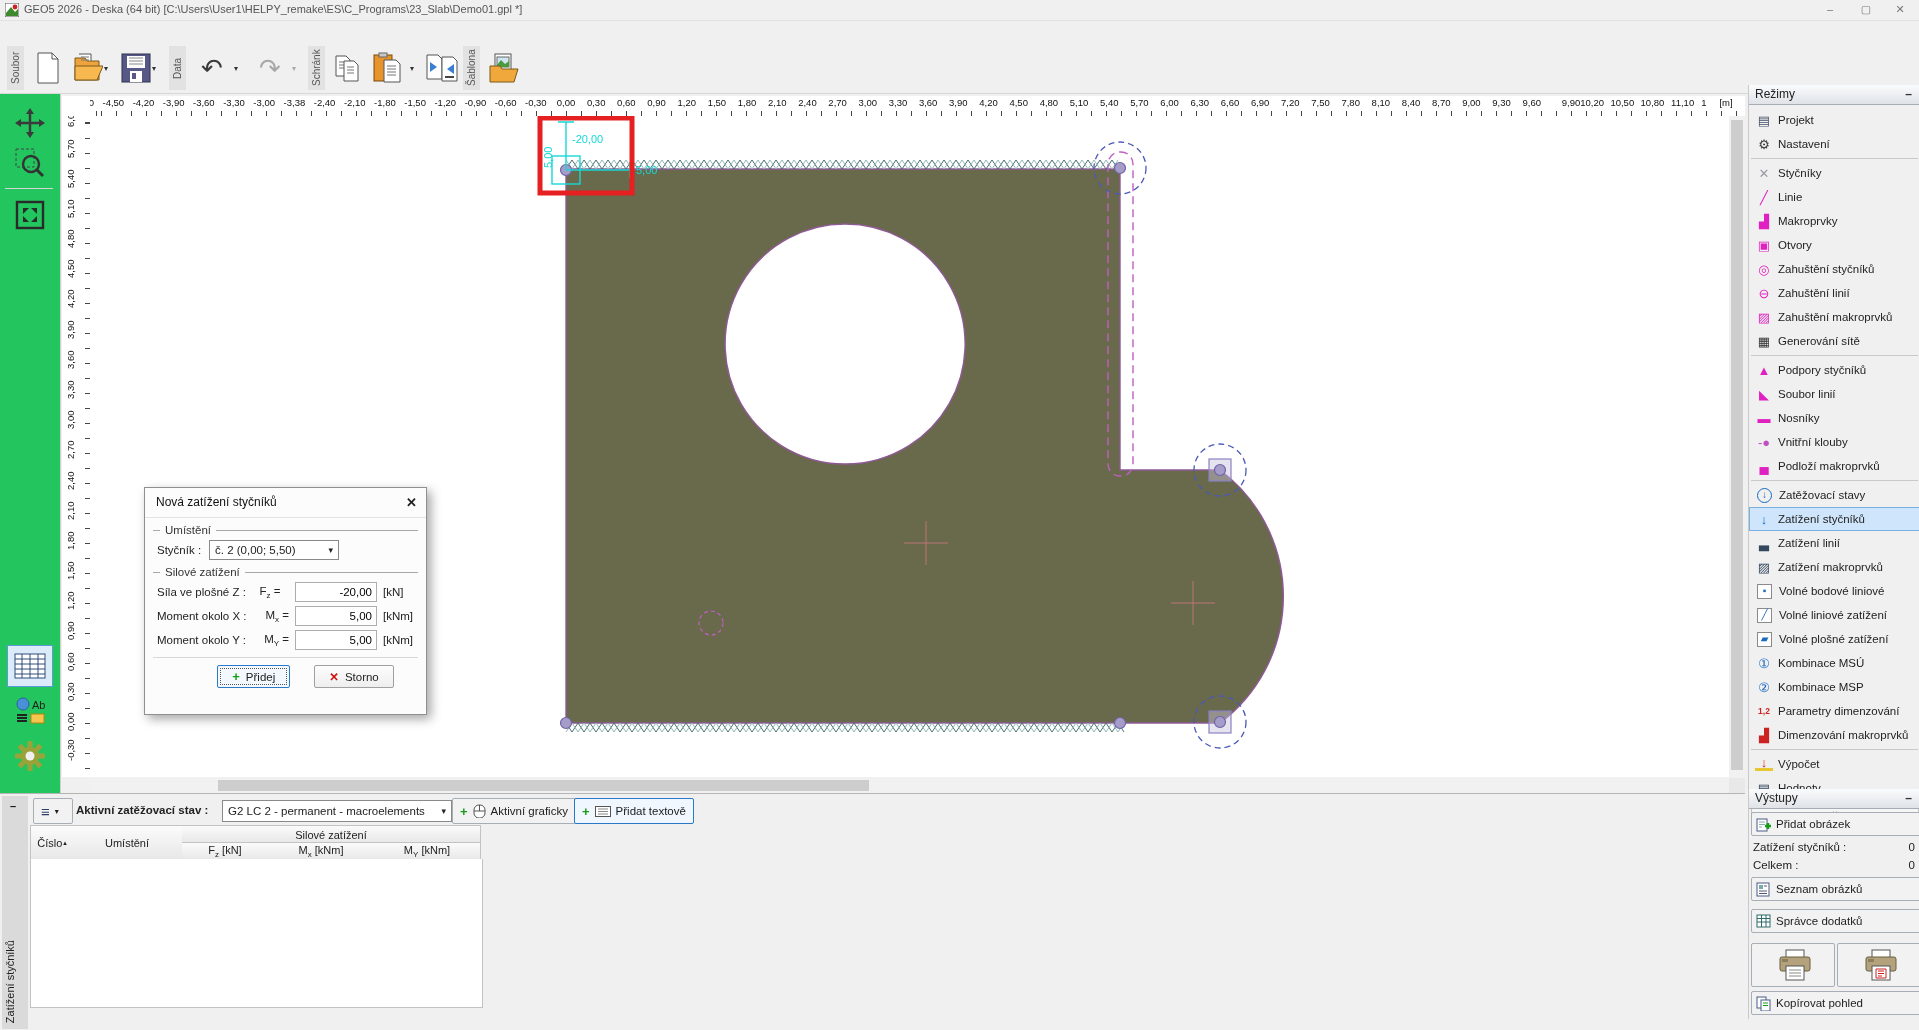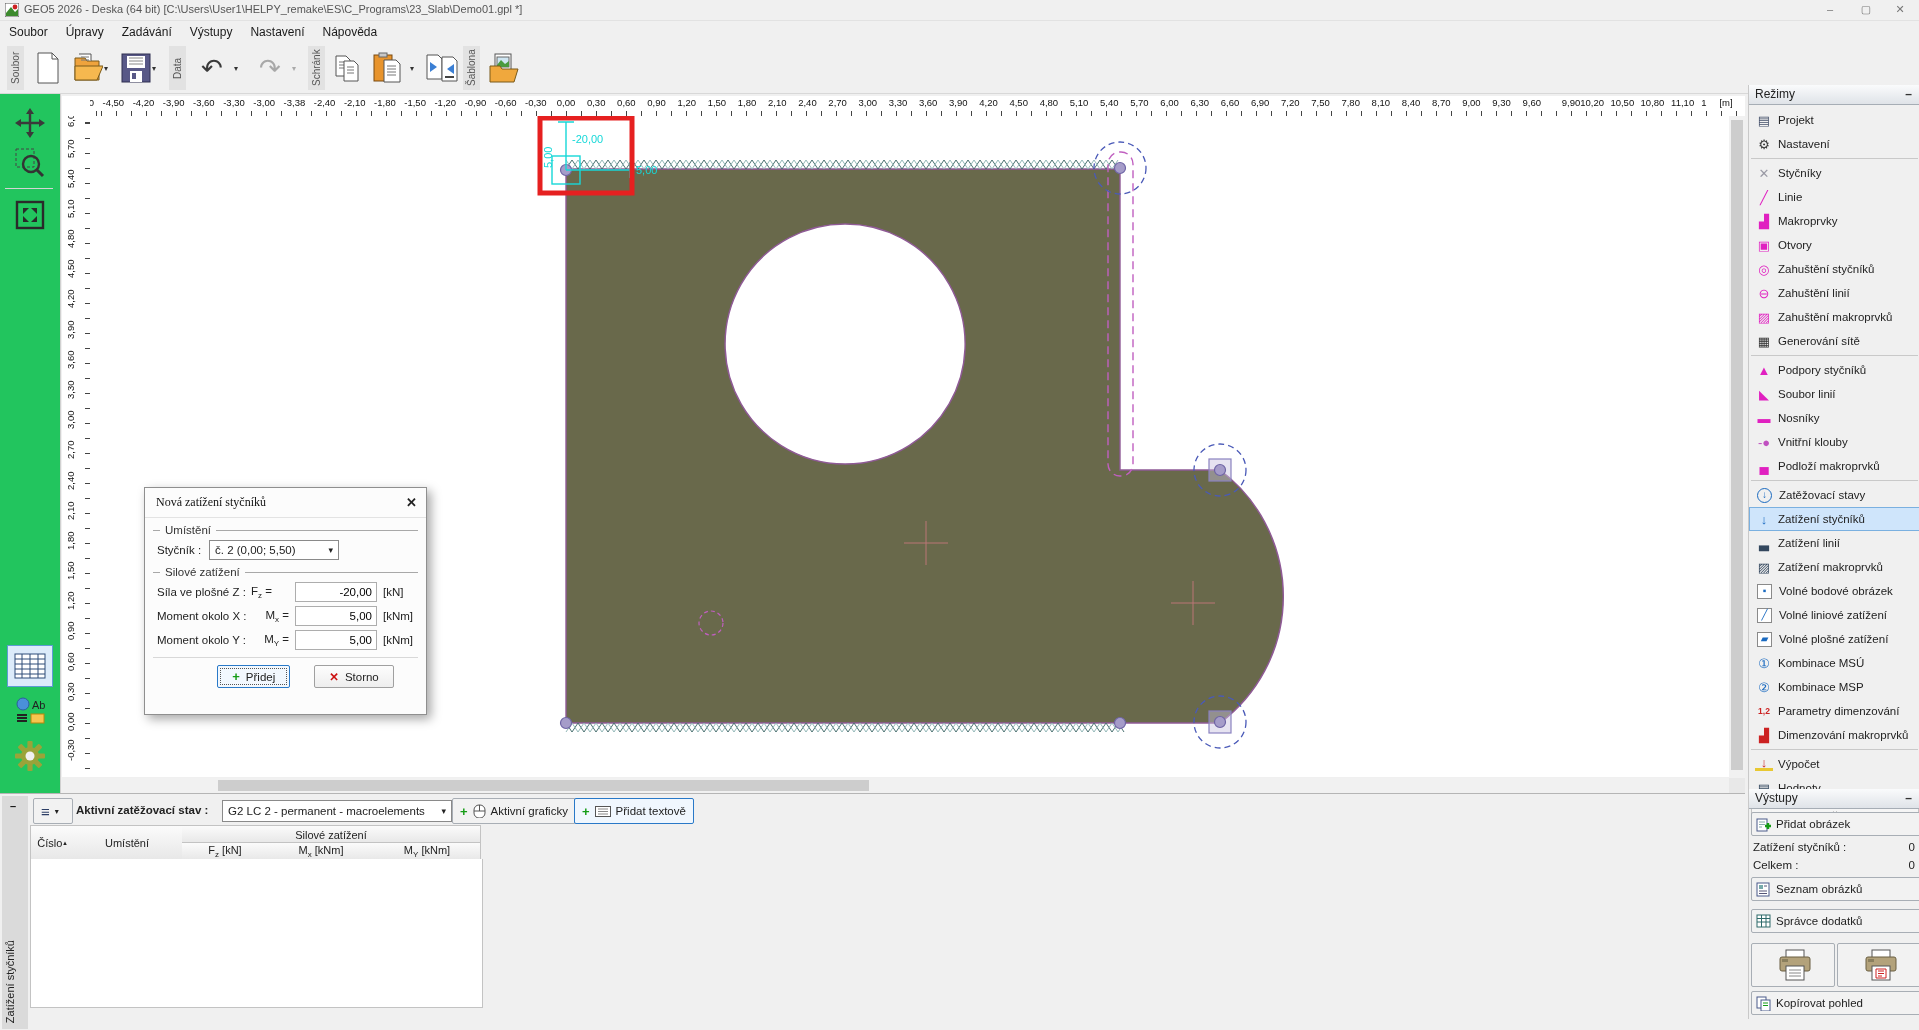"Soubor Úpravy Zadávání Výstupy Nastavení" div.abs { html: <div><span>Soubor</span><span>Úpravy</span><span>Zadávání</span><span>Výstupy</span><span>Nastavení</span><span>Nápověda</span></div> -> none }
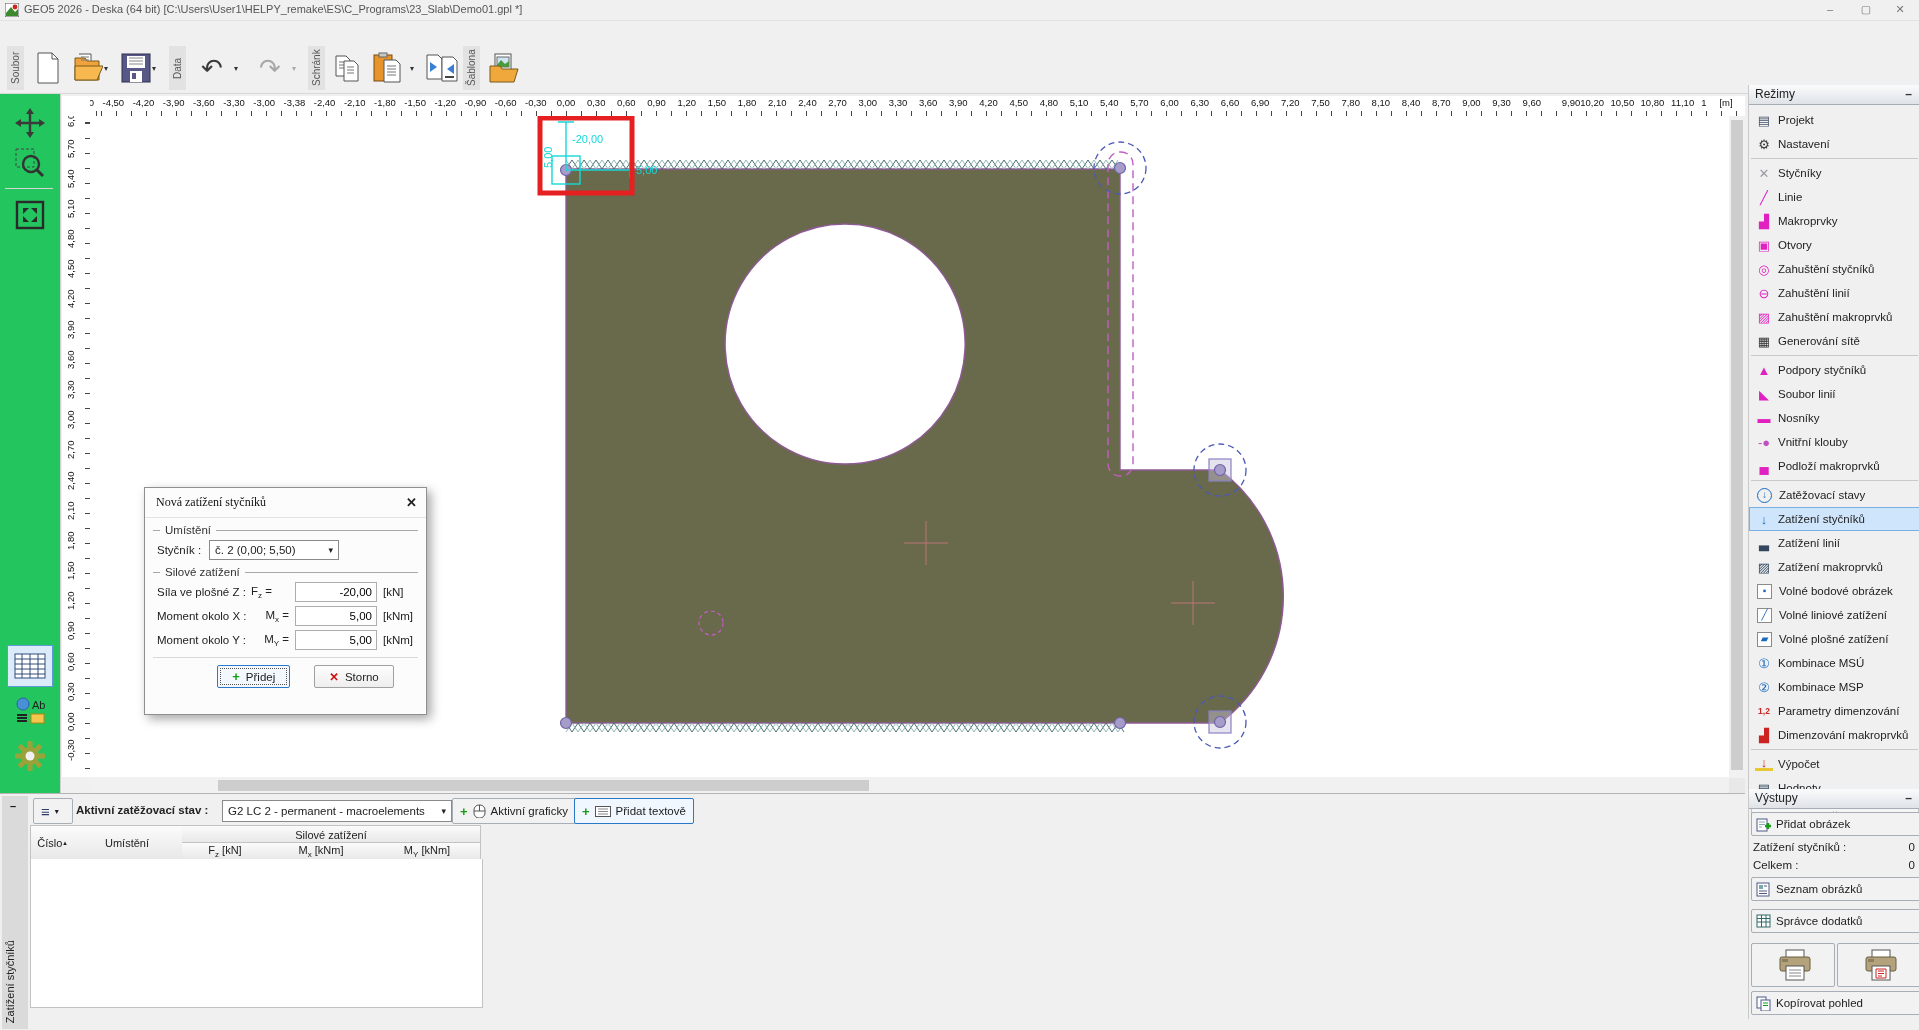"Nová zatížení styčníků" #dialog .dtitle { font-family: Liberation Serif, serif -> none }
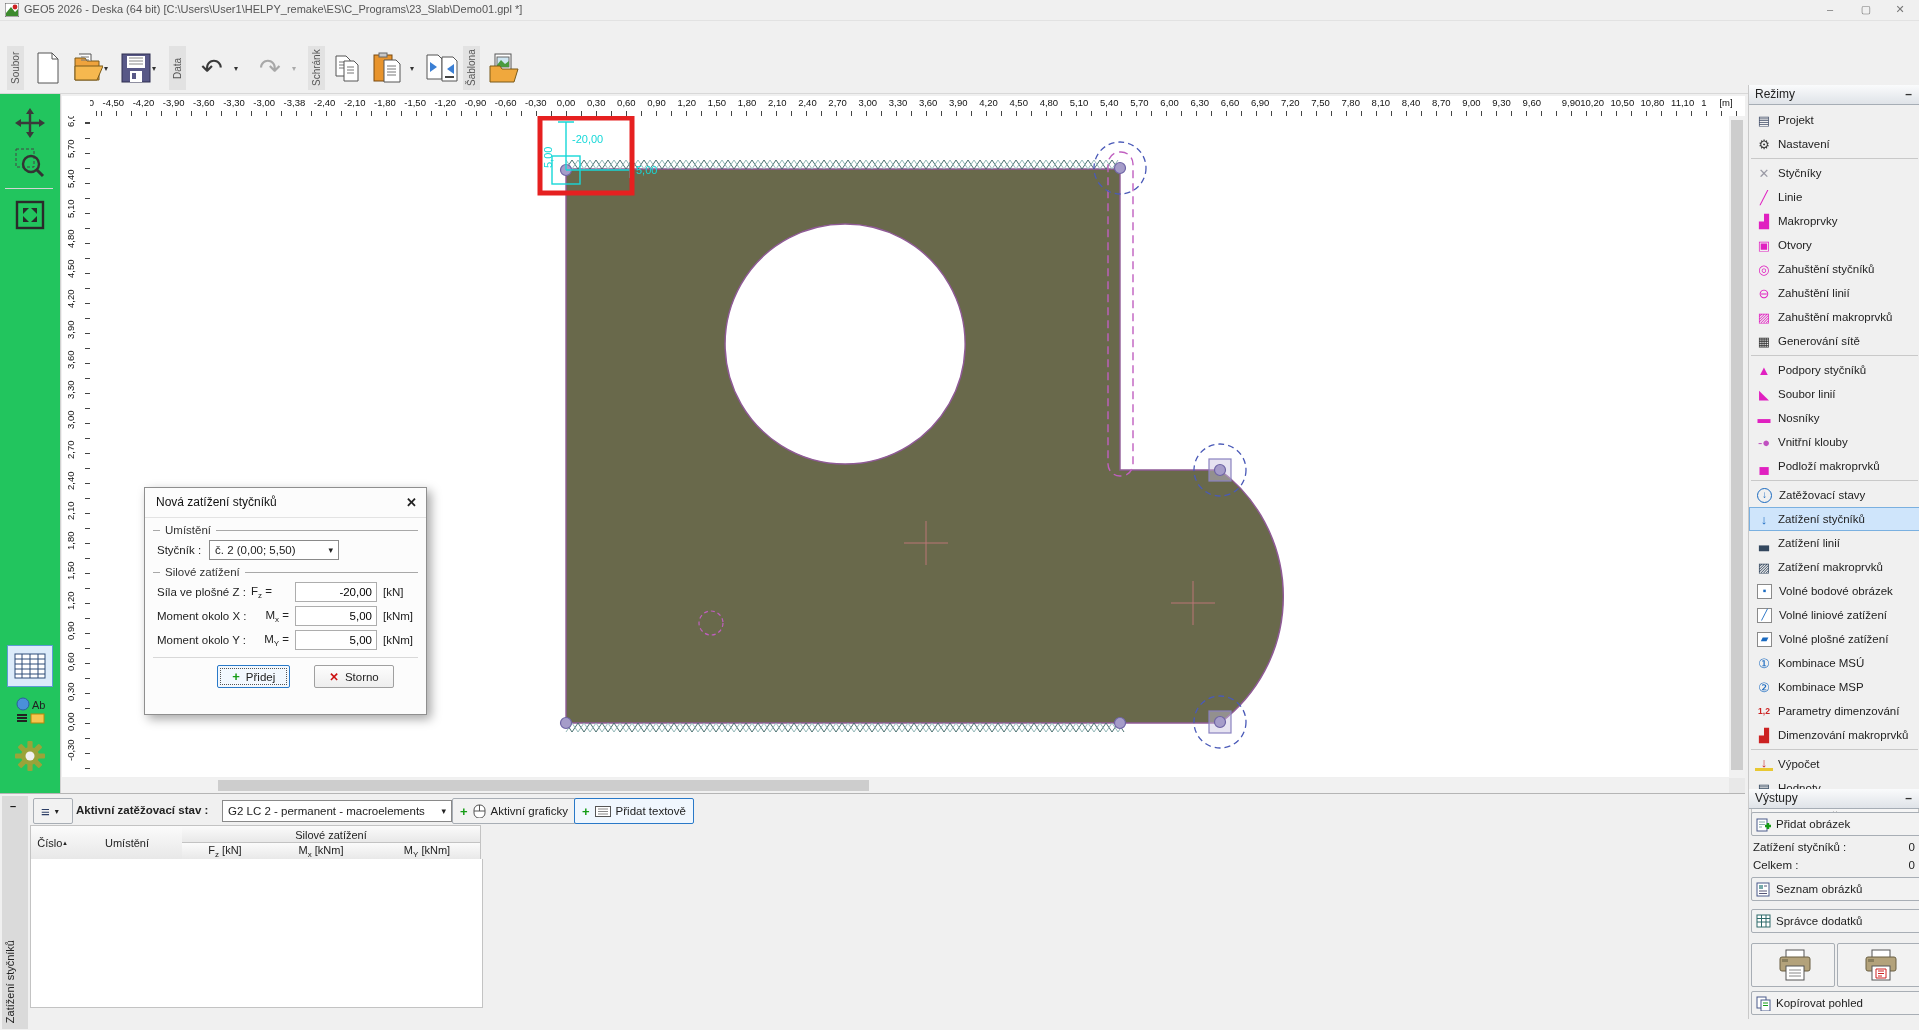"Fz =" span { text-align: left -> center }
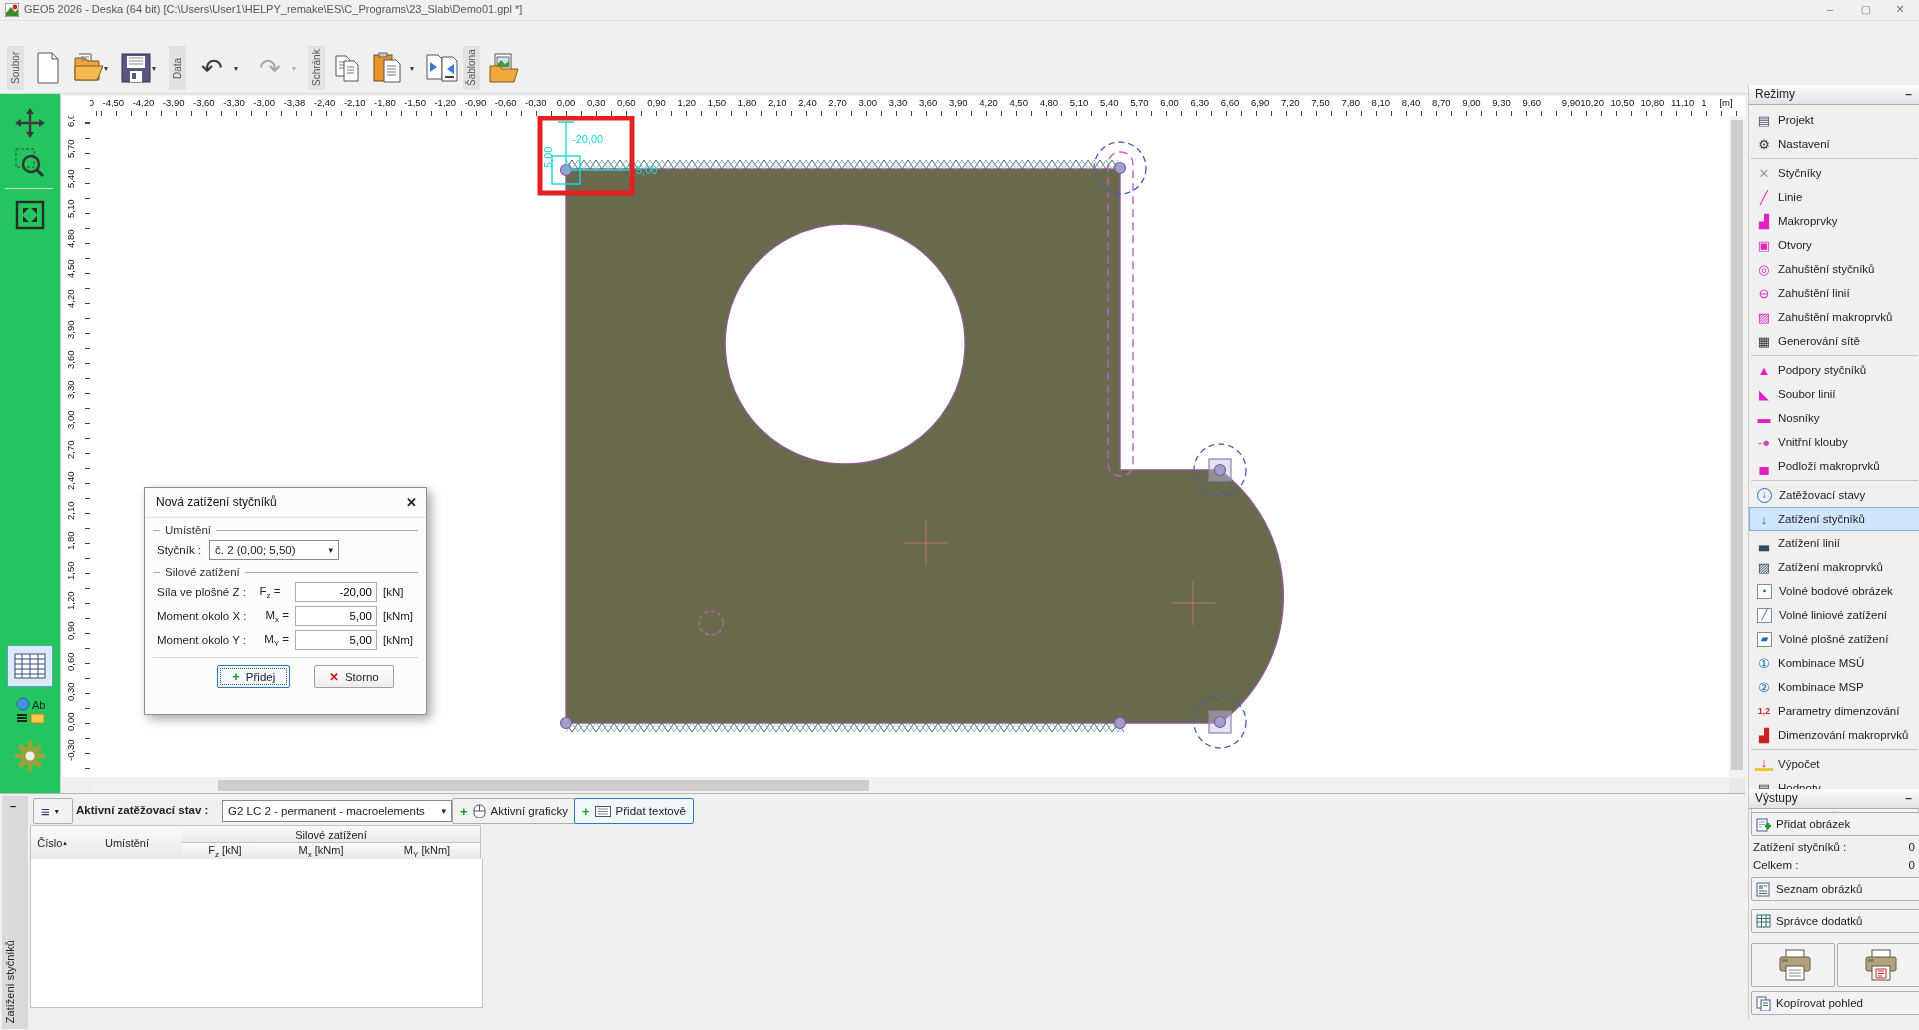"Volné bodové obrázek" span.lbl { text: obrázek -> liniové }
